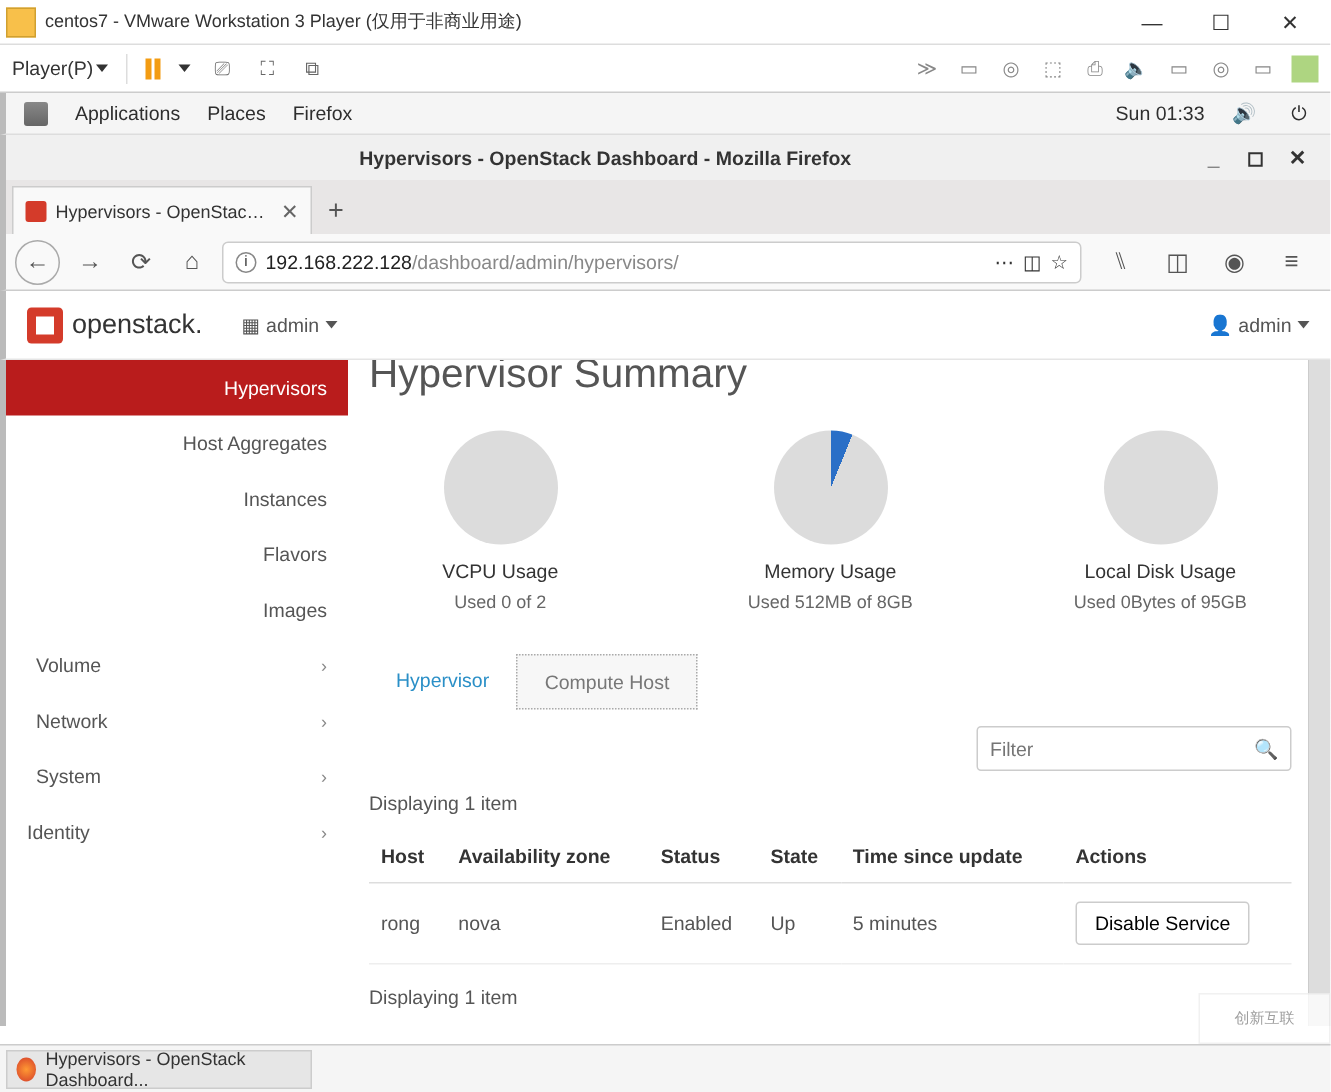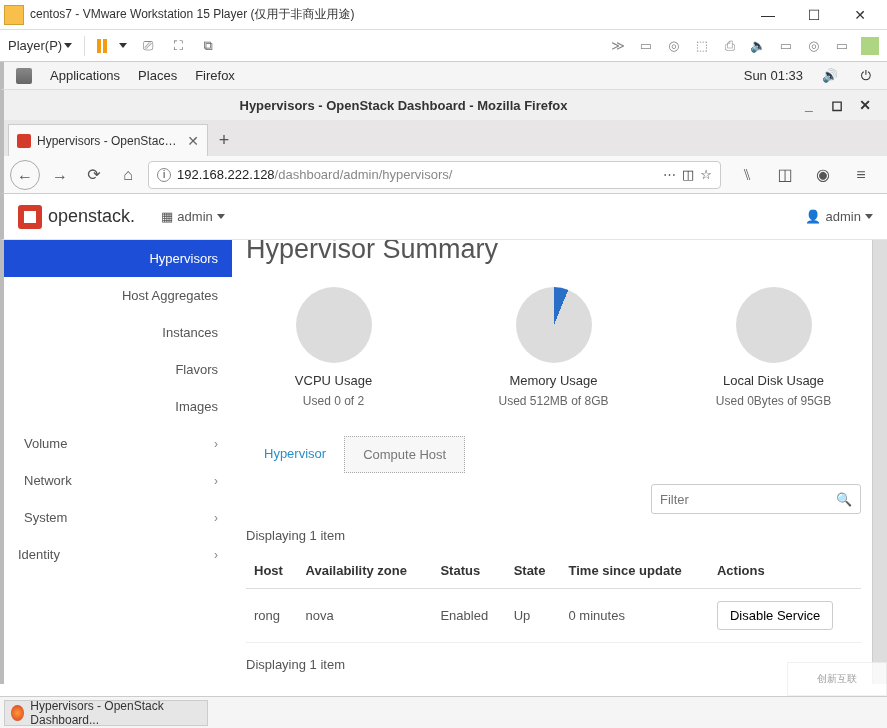"centos7 - VMware Workstation 15" div.title { text: 15 -> 3 }
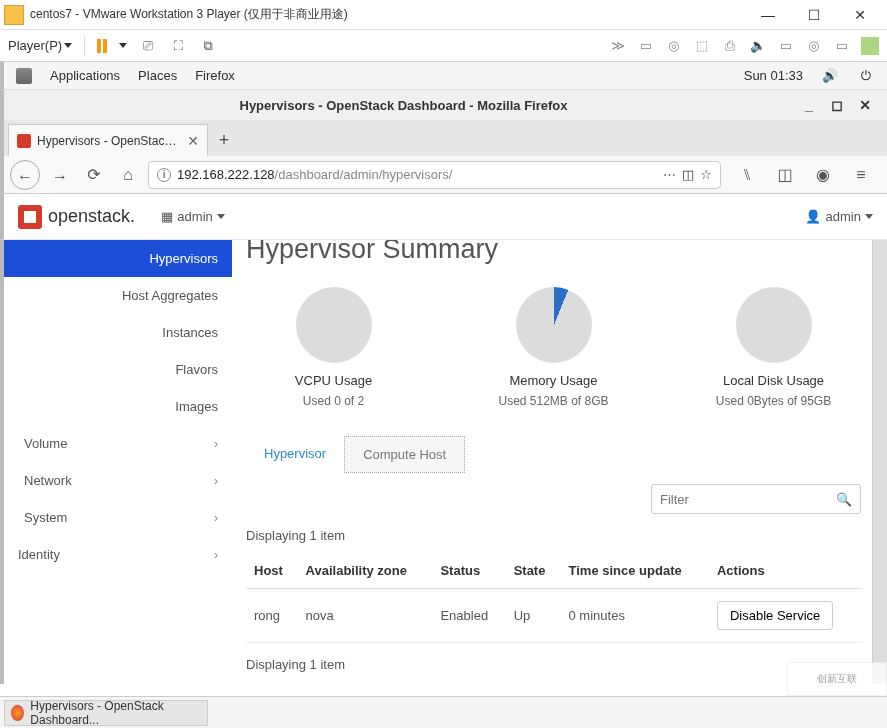"Hypervisors" .sidebar .item.active { background: #1d4ed8 -> #b91c1c }
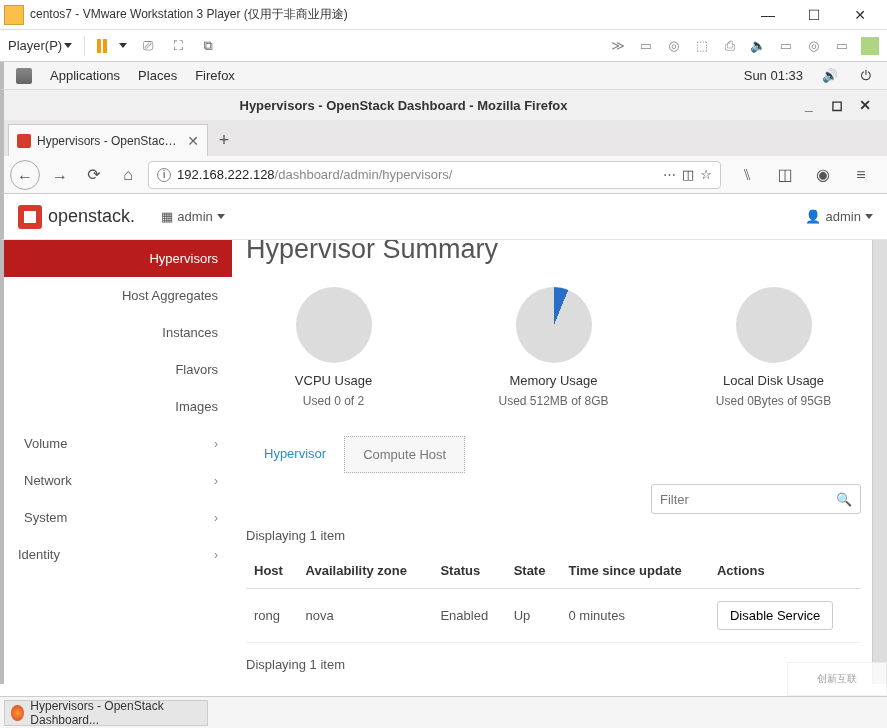"0 minutes" td { text: 0 -> 5 }
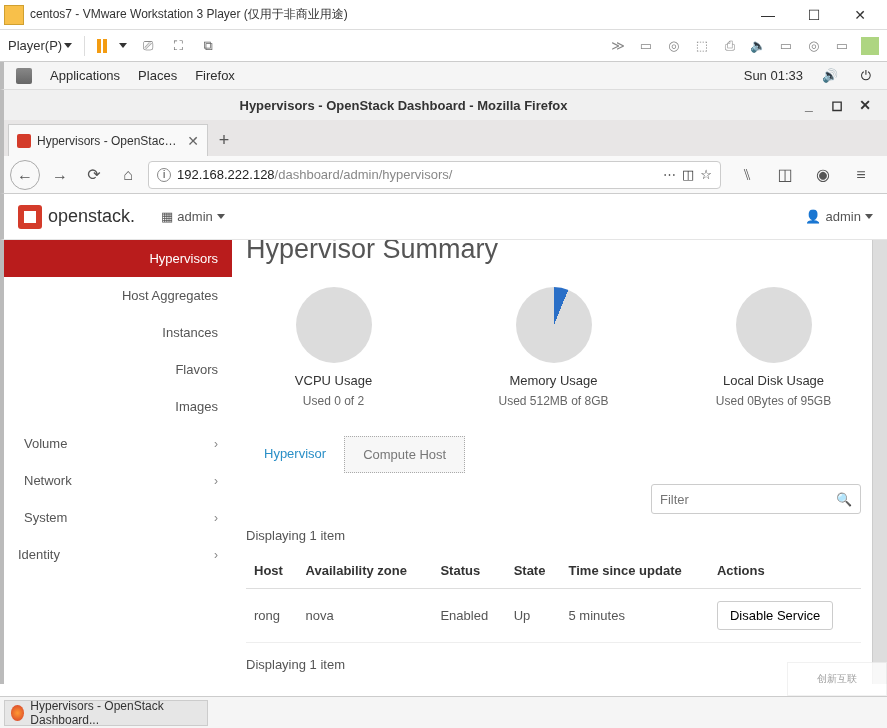"创新互联" .watermark { width: 100px -> 88px }
